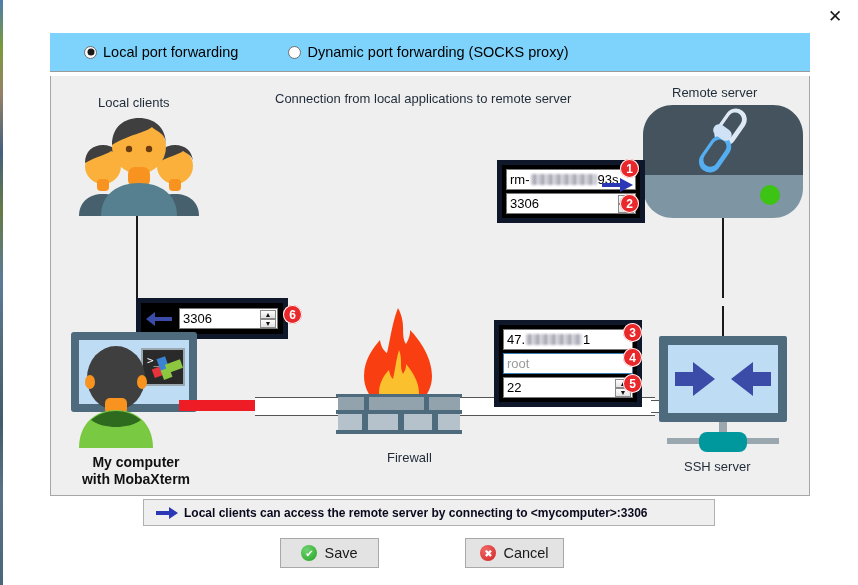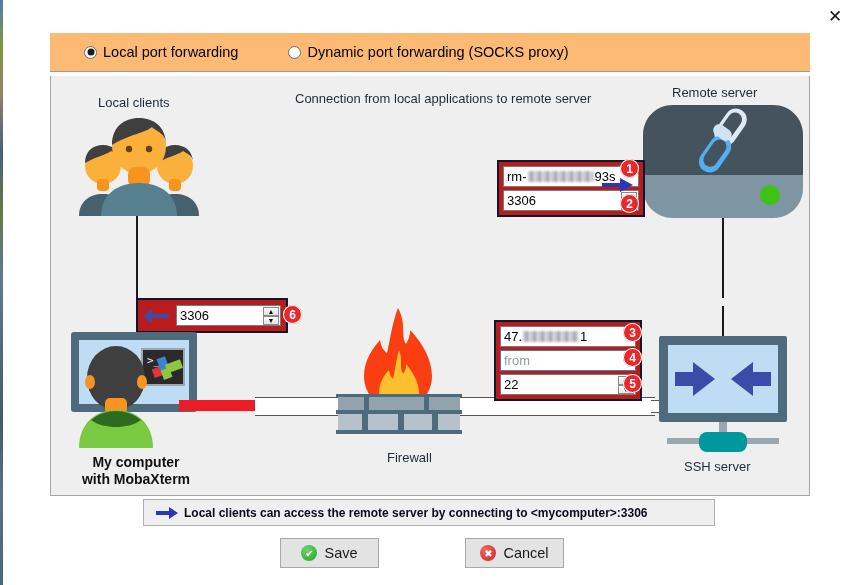"Local port forwarding" .radio-panel { background: #fdba74 -> #7dd3fc }
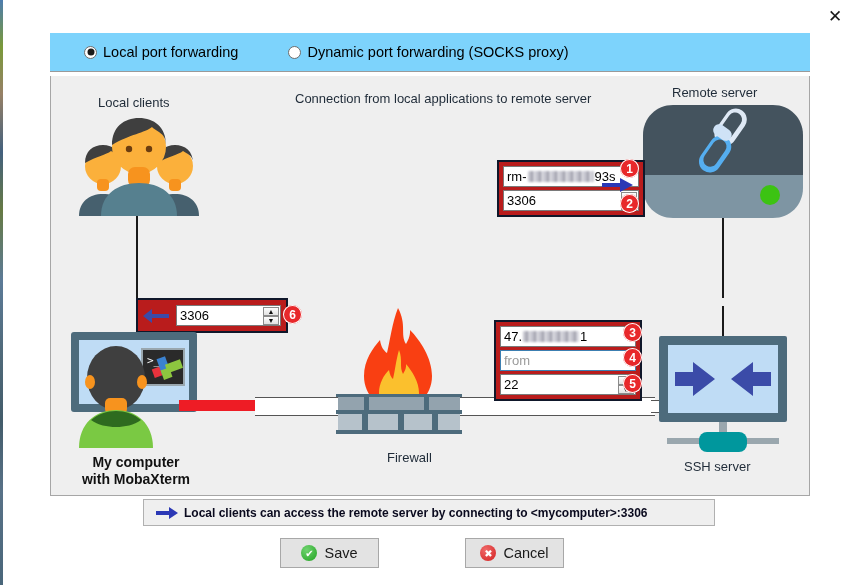"Connection from local applications to" div.lbl { margin-left: 20px -> none }
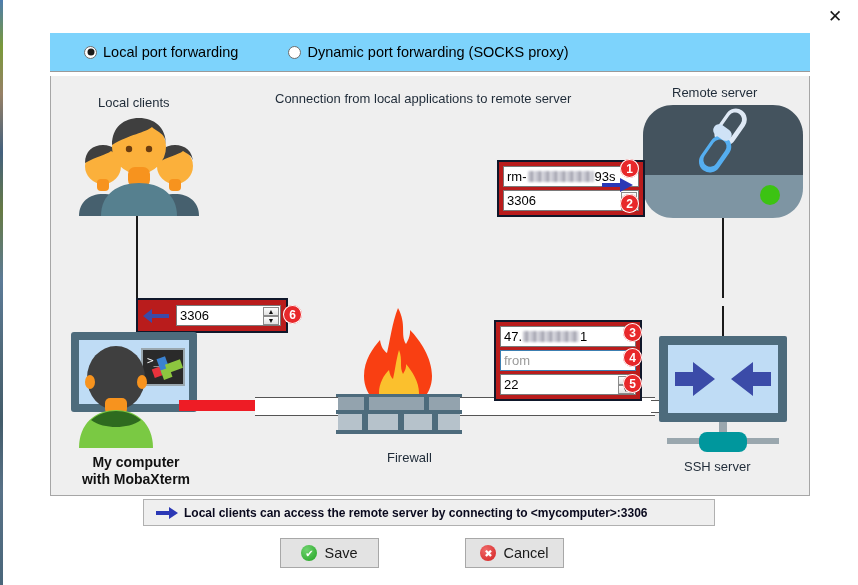"rm-" .fieldgroup { background: #b91c1c -> #000000; border: 2px solid #0f172a -> 5px solid #0f172a }
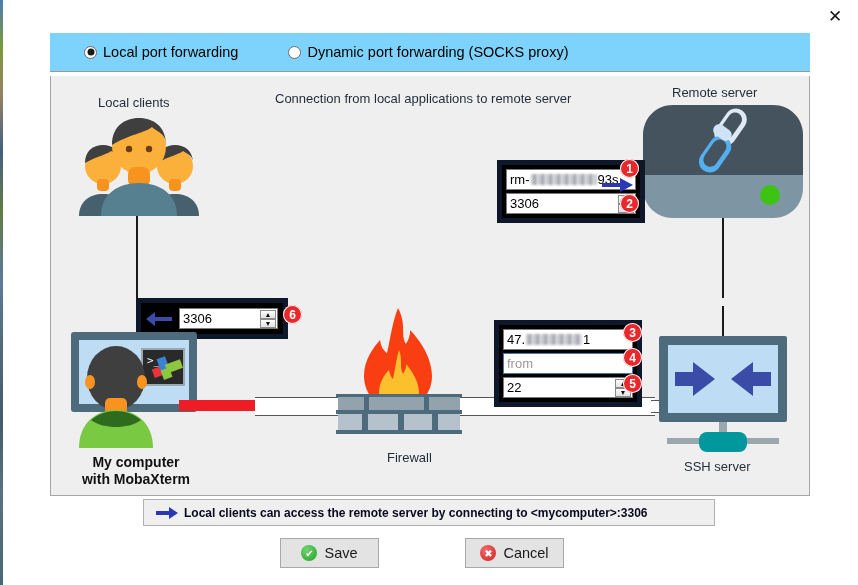"from" span.ph { text: from -> root }
